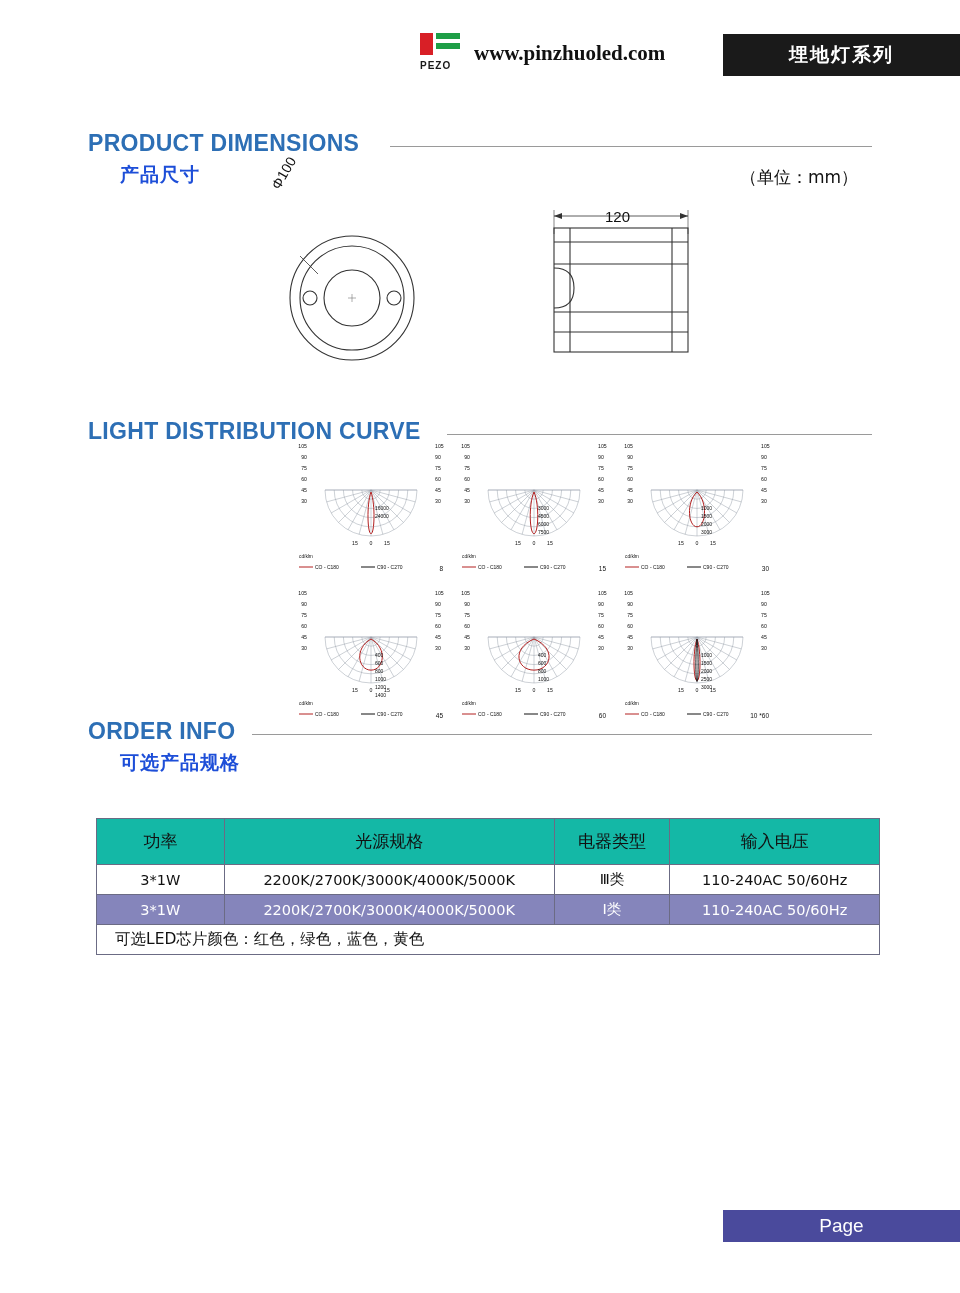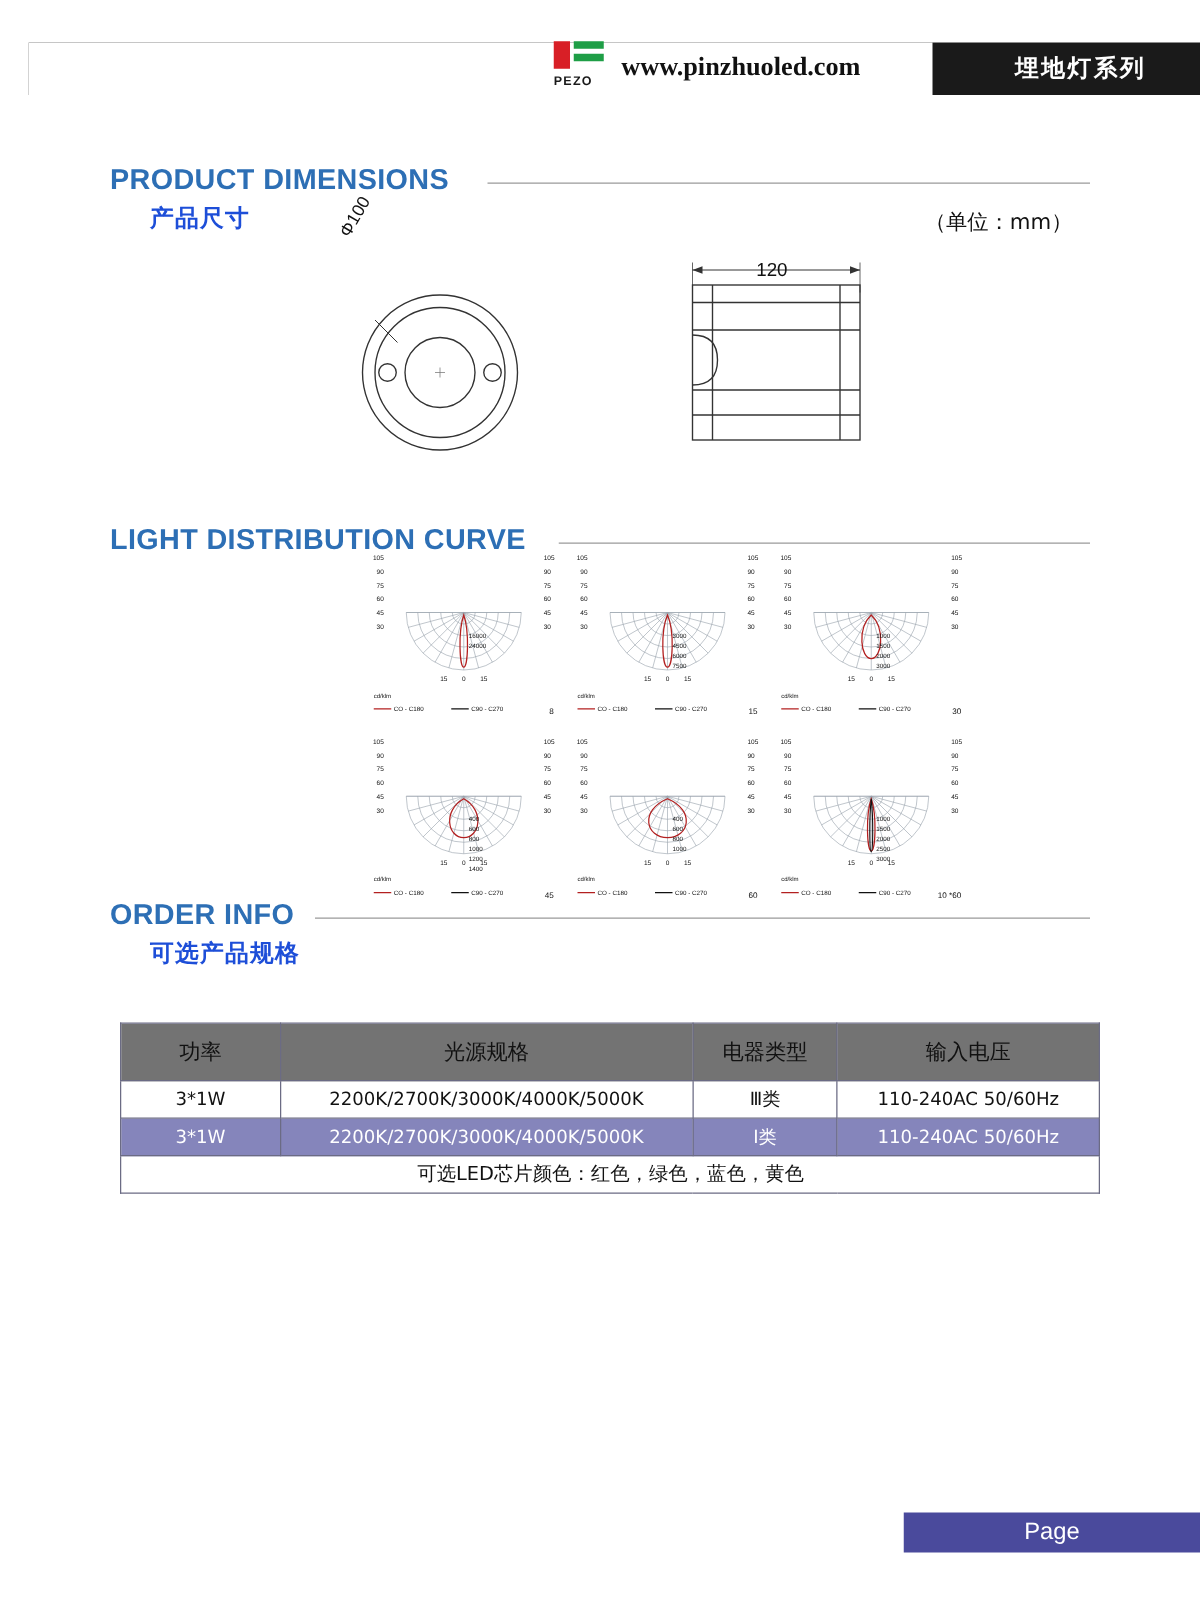"PEZO" .header { margin-left: 23px -> none }
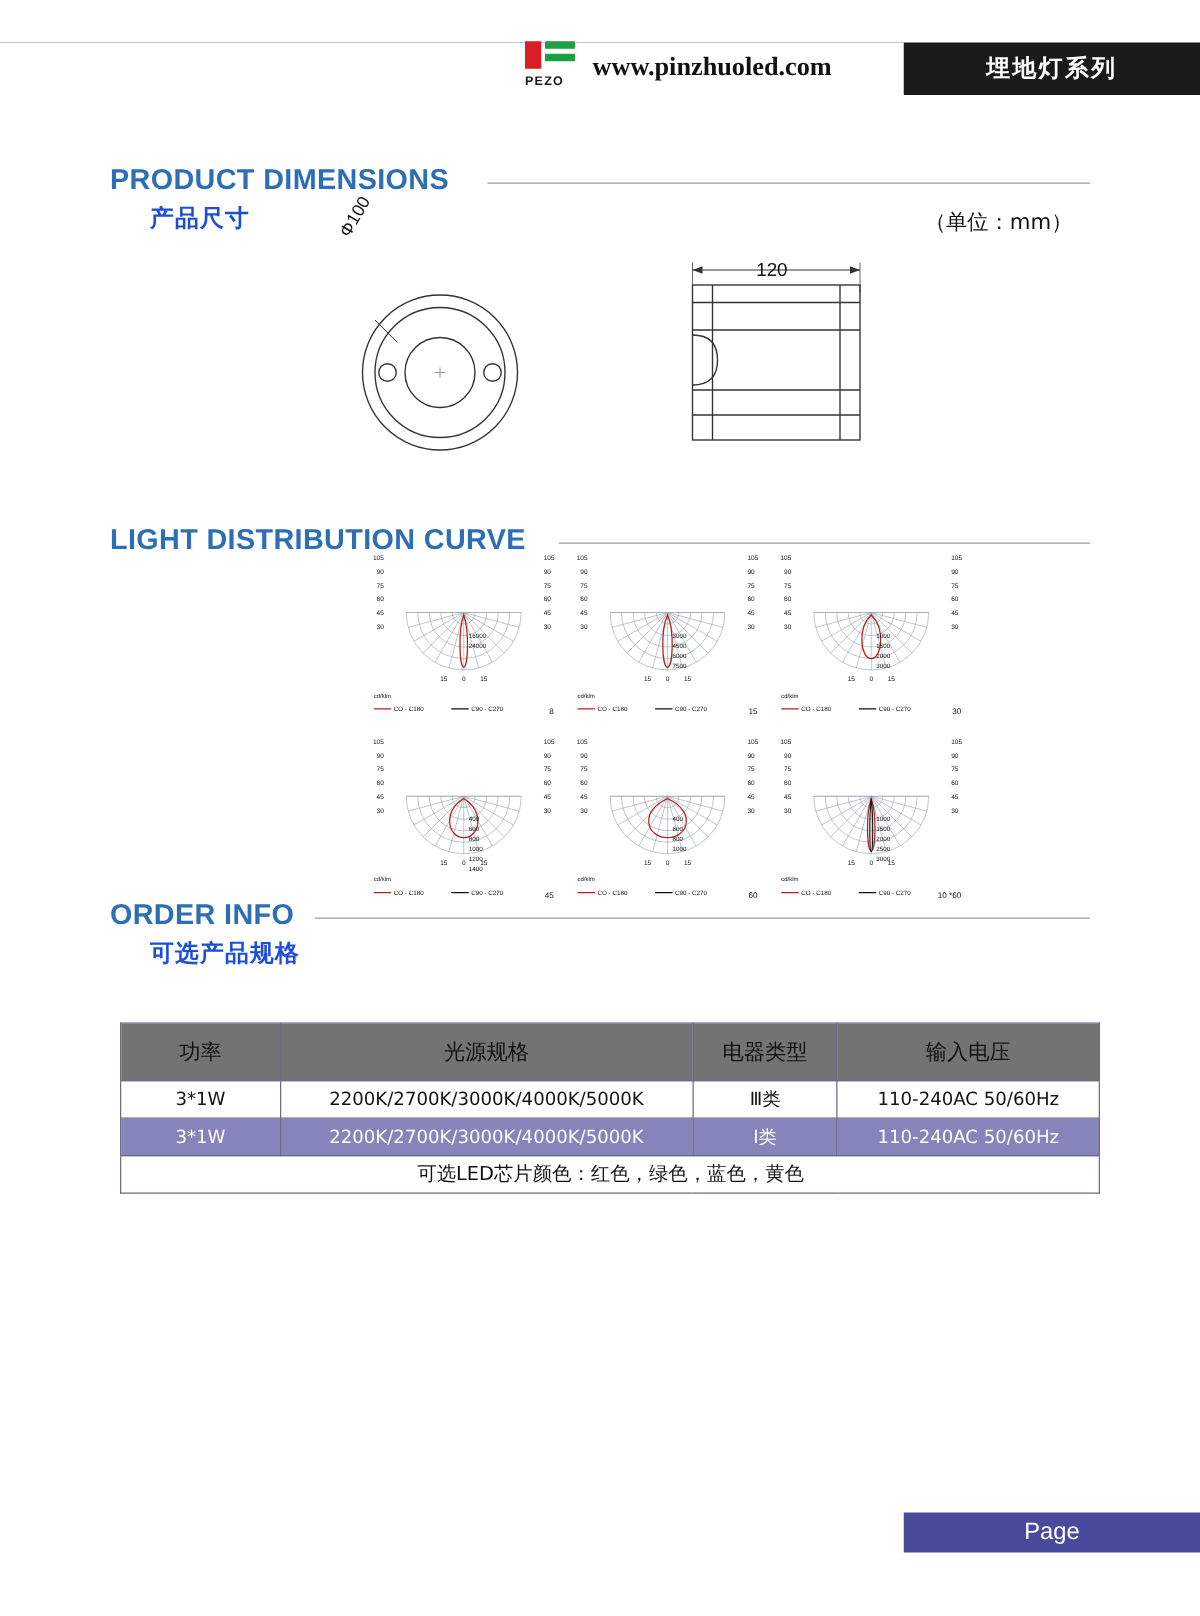"功率" .order-table thead th { background: #737373 -> #14b8a6 }
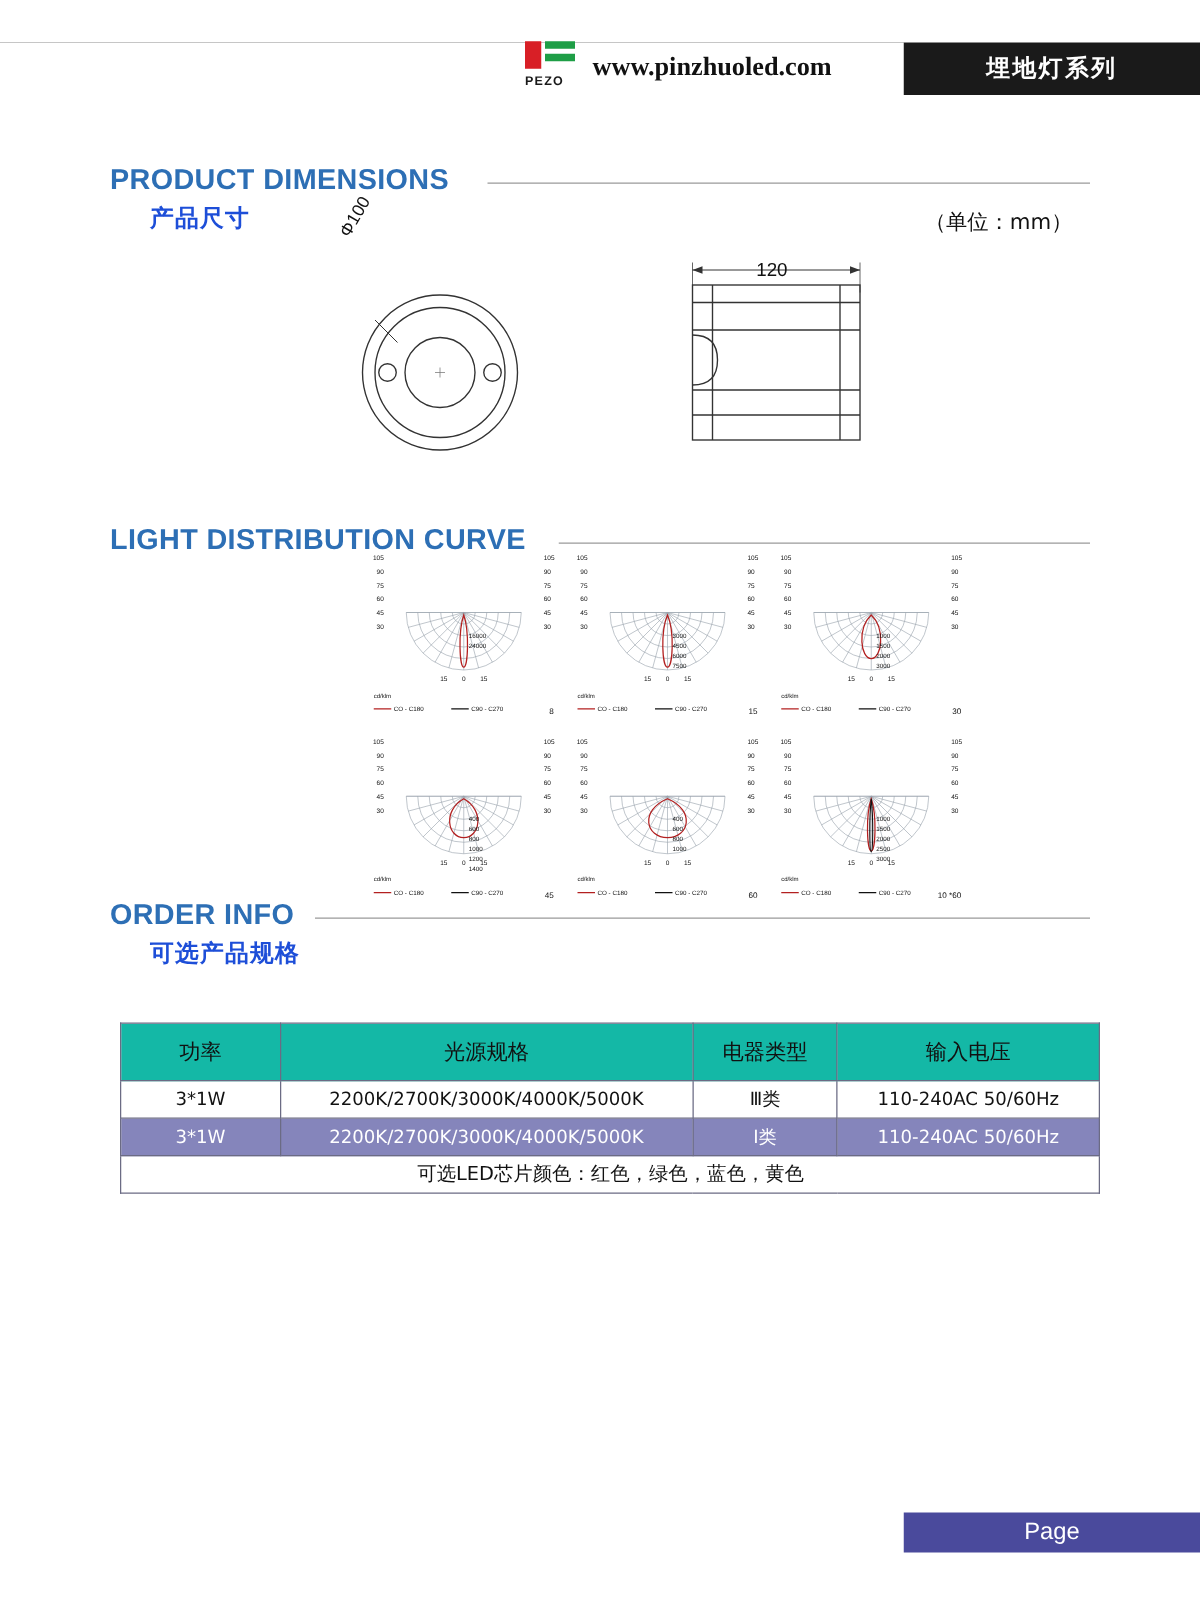"可选LED芯片颜色：红色，绿色，蓝色，黄色" .note-row td { padding-left: 2px -> 18px; text-align: center -> left }
